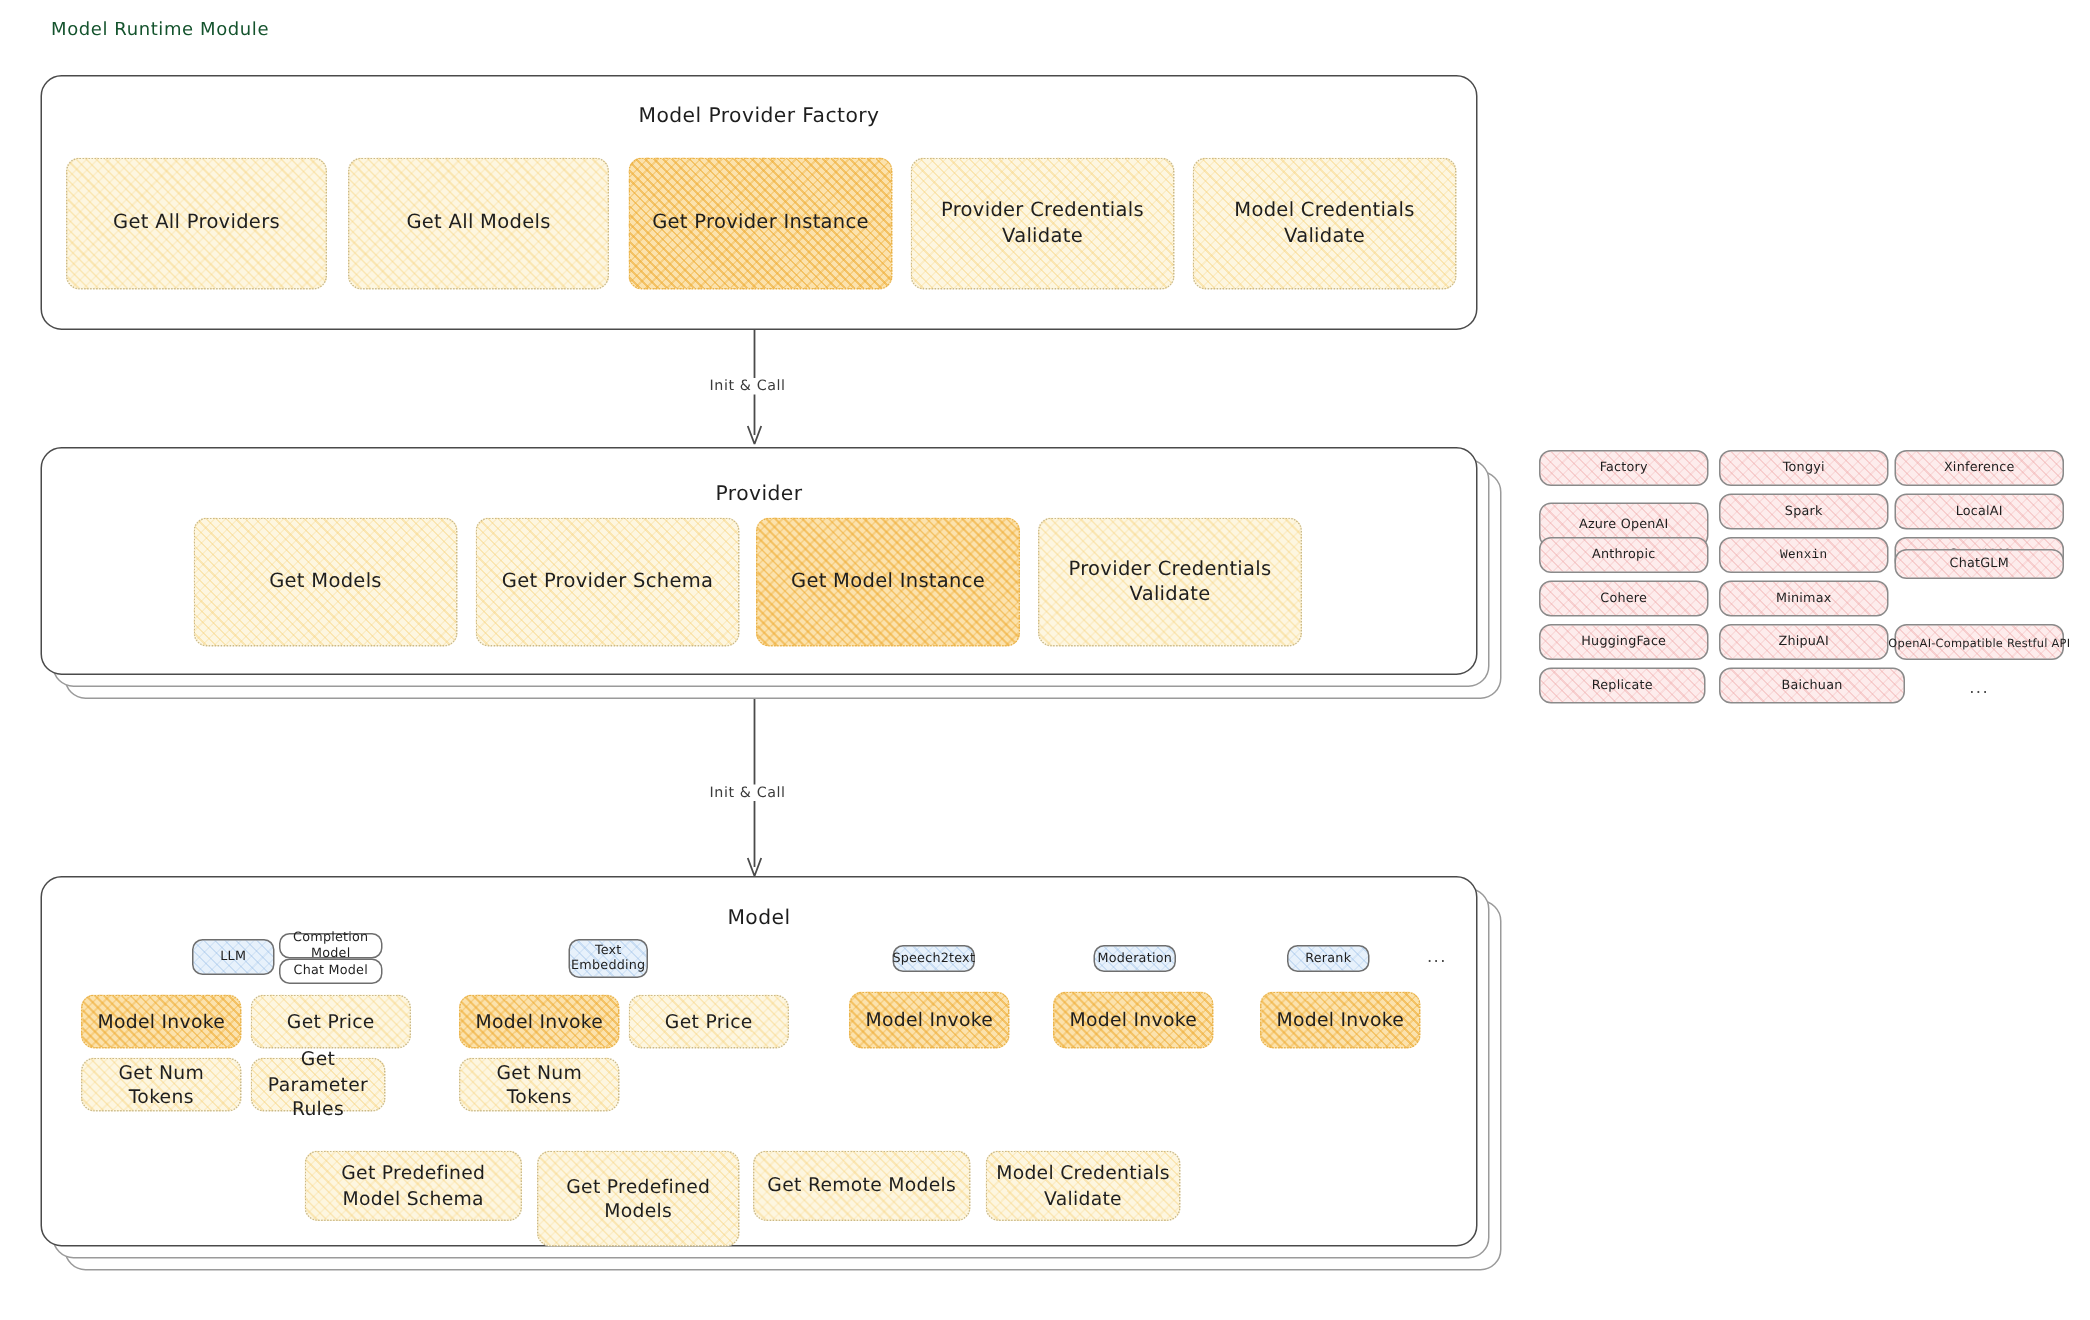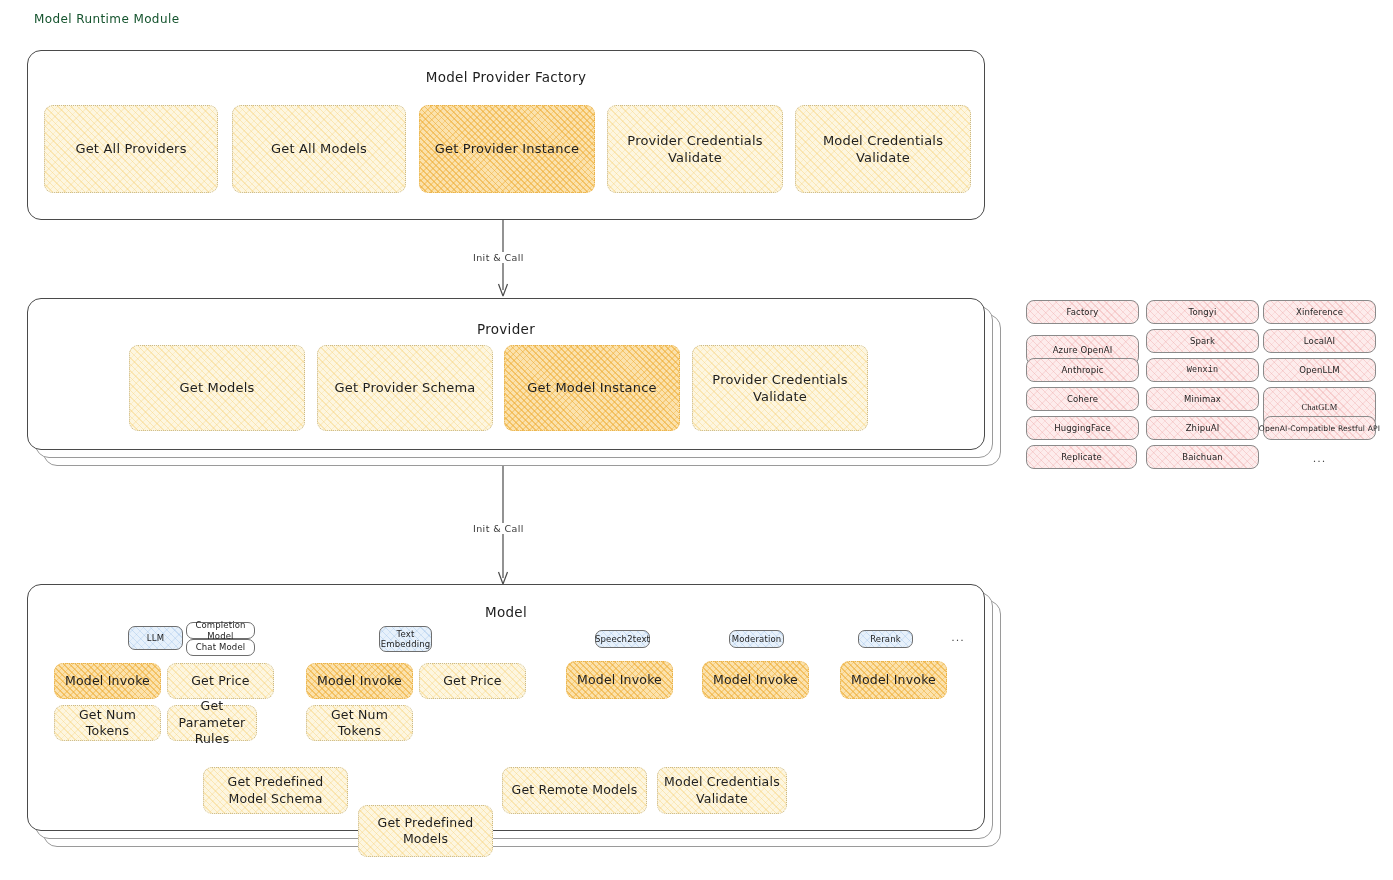"ChatGLM" div.chip { font-family: Liberation Serif, serif -> none; height: 40px -> 20px; top: 387px -> 366px }
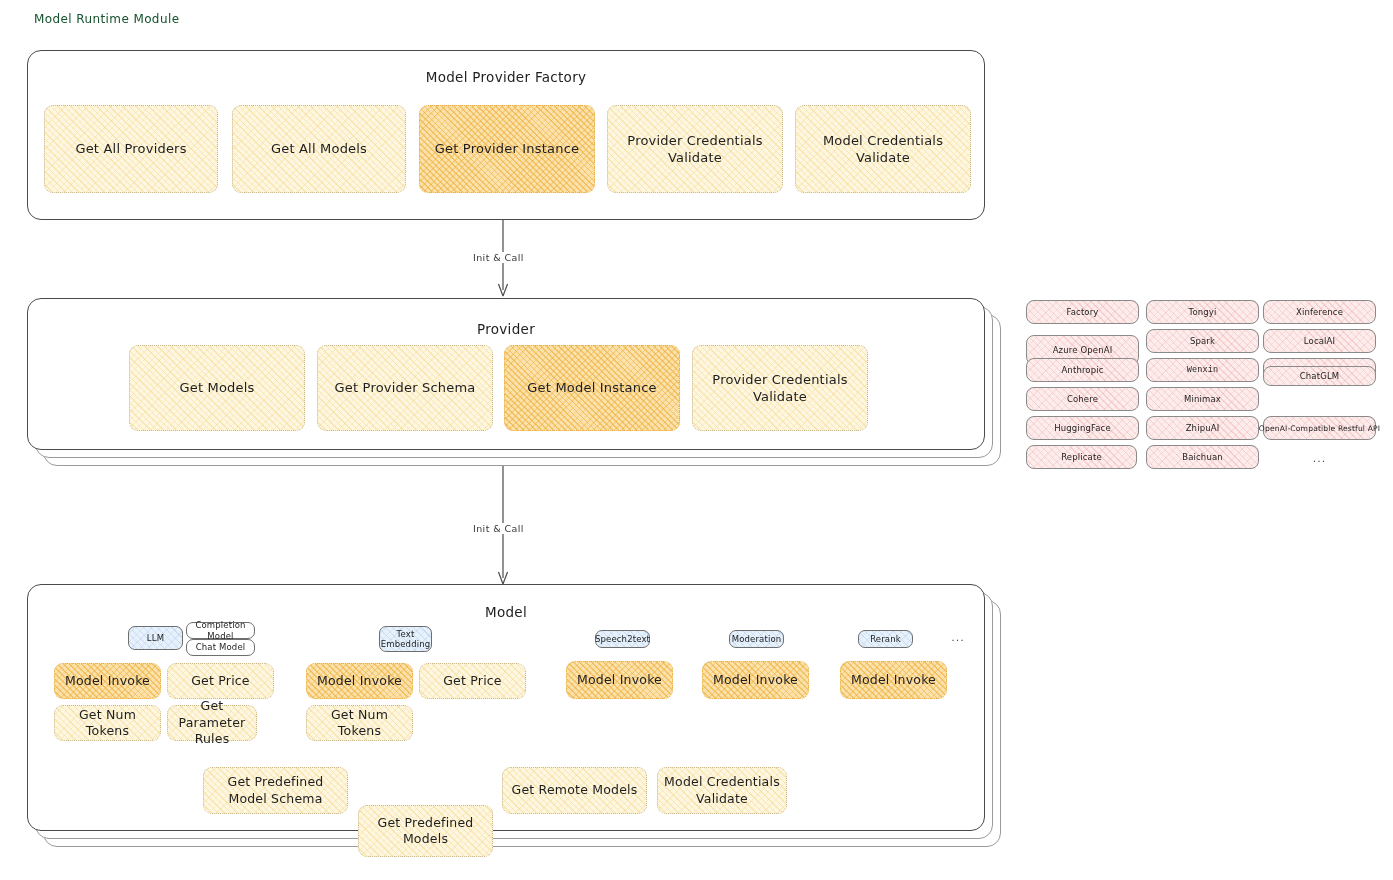"Baichuan" div.chip { width: 113px -> 124px }
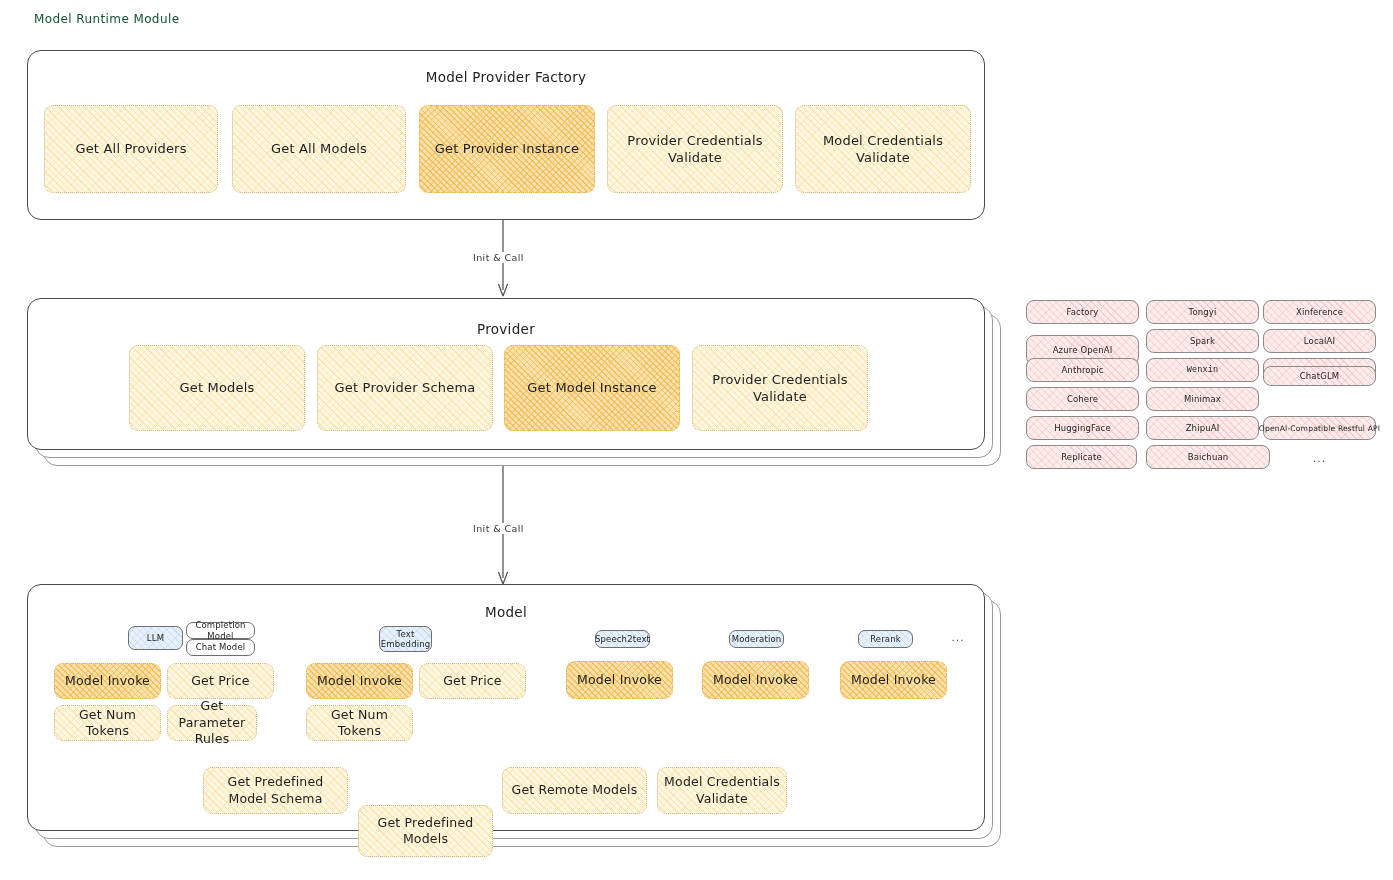"Get Predefined Models" div.node { height: 52px -> 64px; margin-top: 38px -> none }
